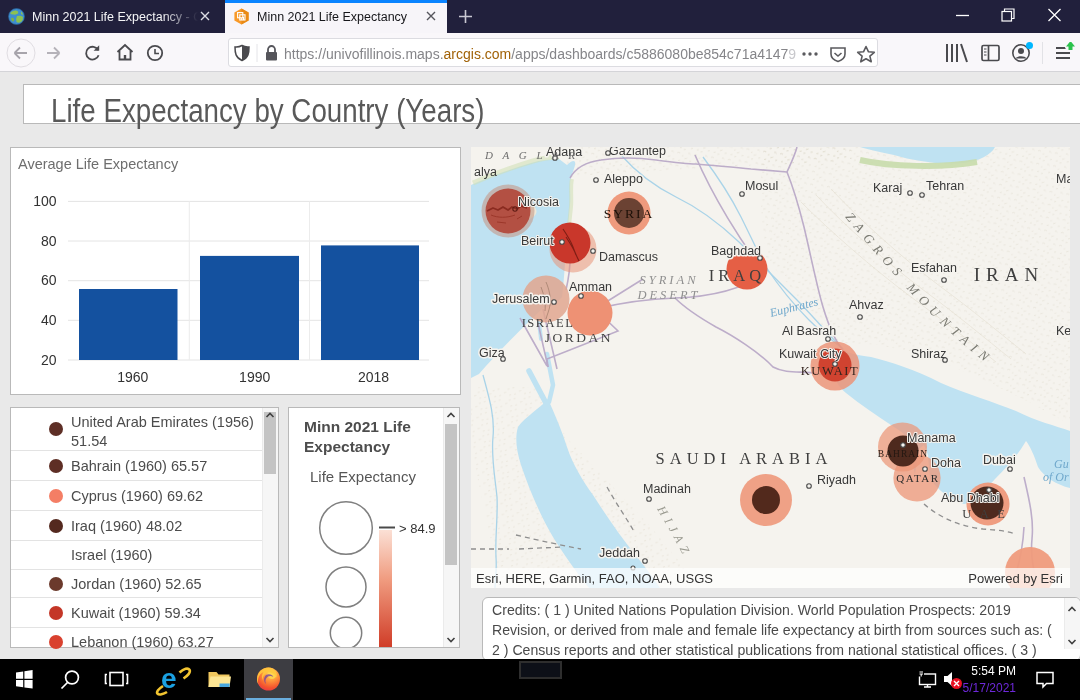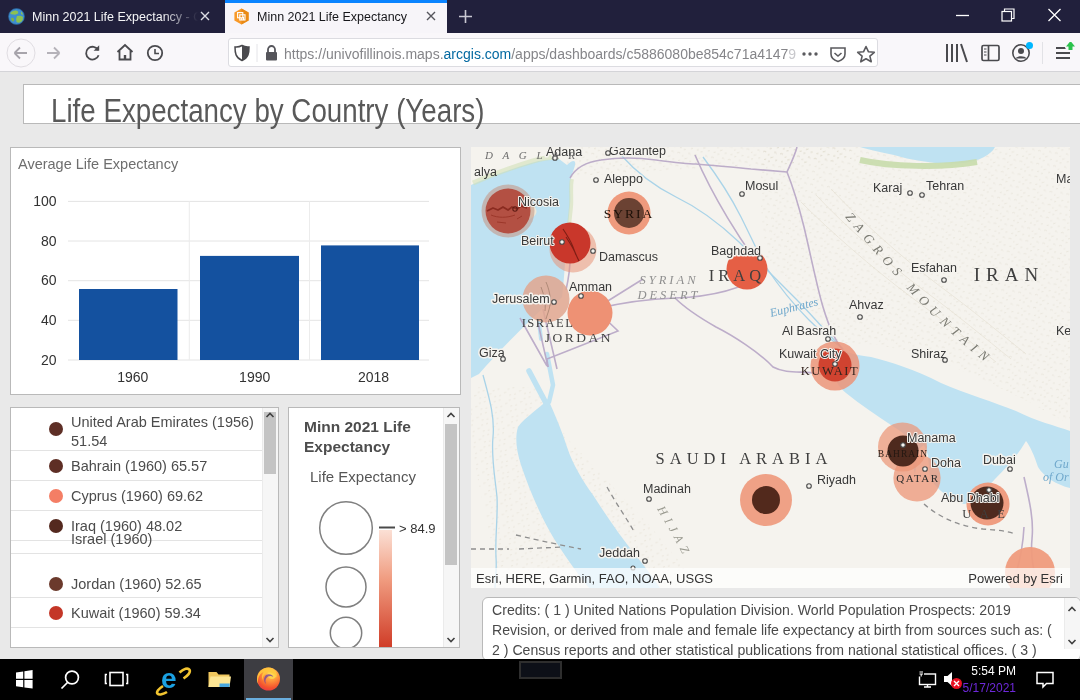"arcgis.com" span { color: #0369a1 -> #a16207 }
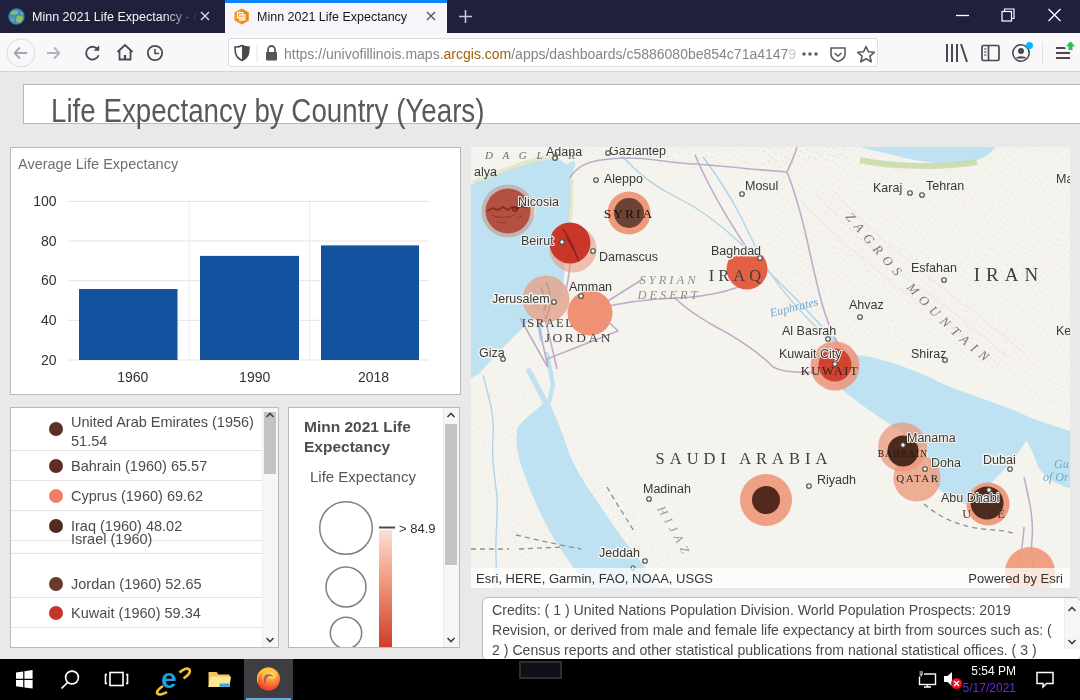"Israel (1960)" div.li-row { top: 117px -> 133px }
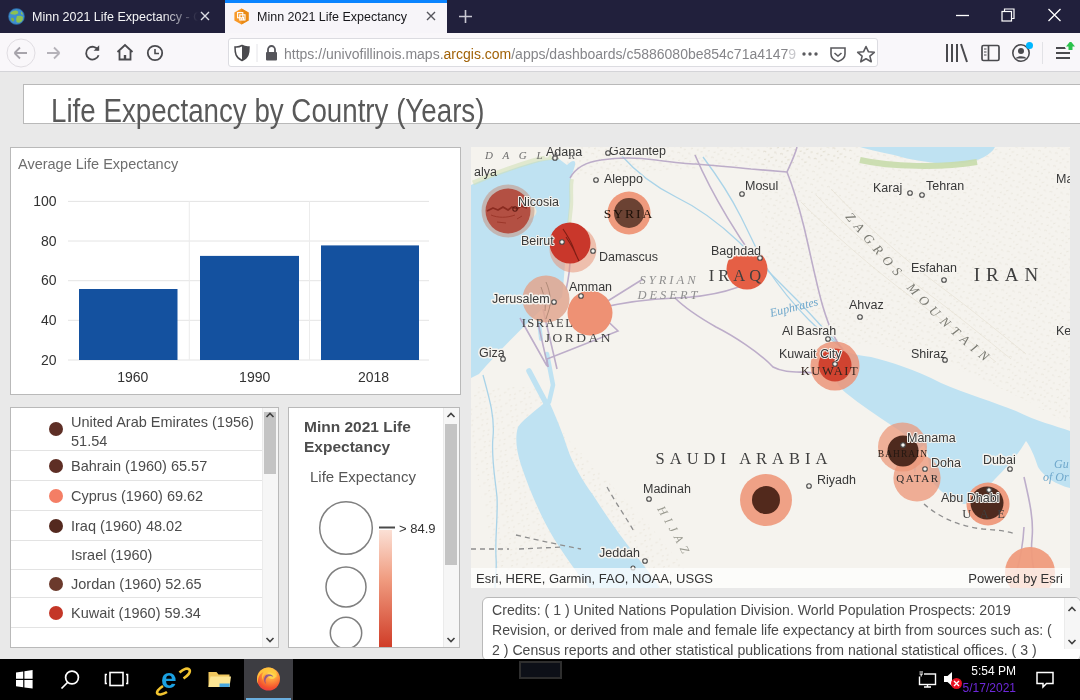"Lebanon (1960) 63.27" div.li-row { html: none -> <div> <div></div> <div>Lebanon (1960) 63.27</div> </div> }
